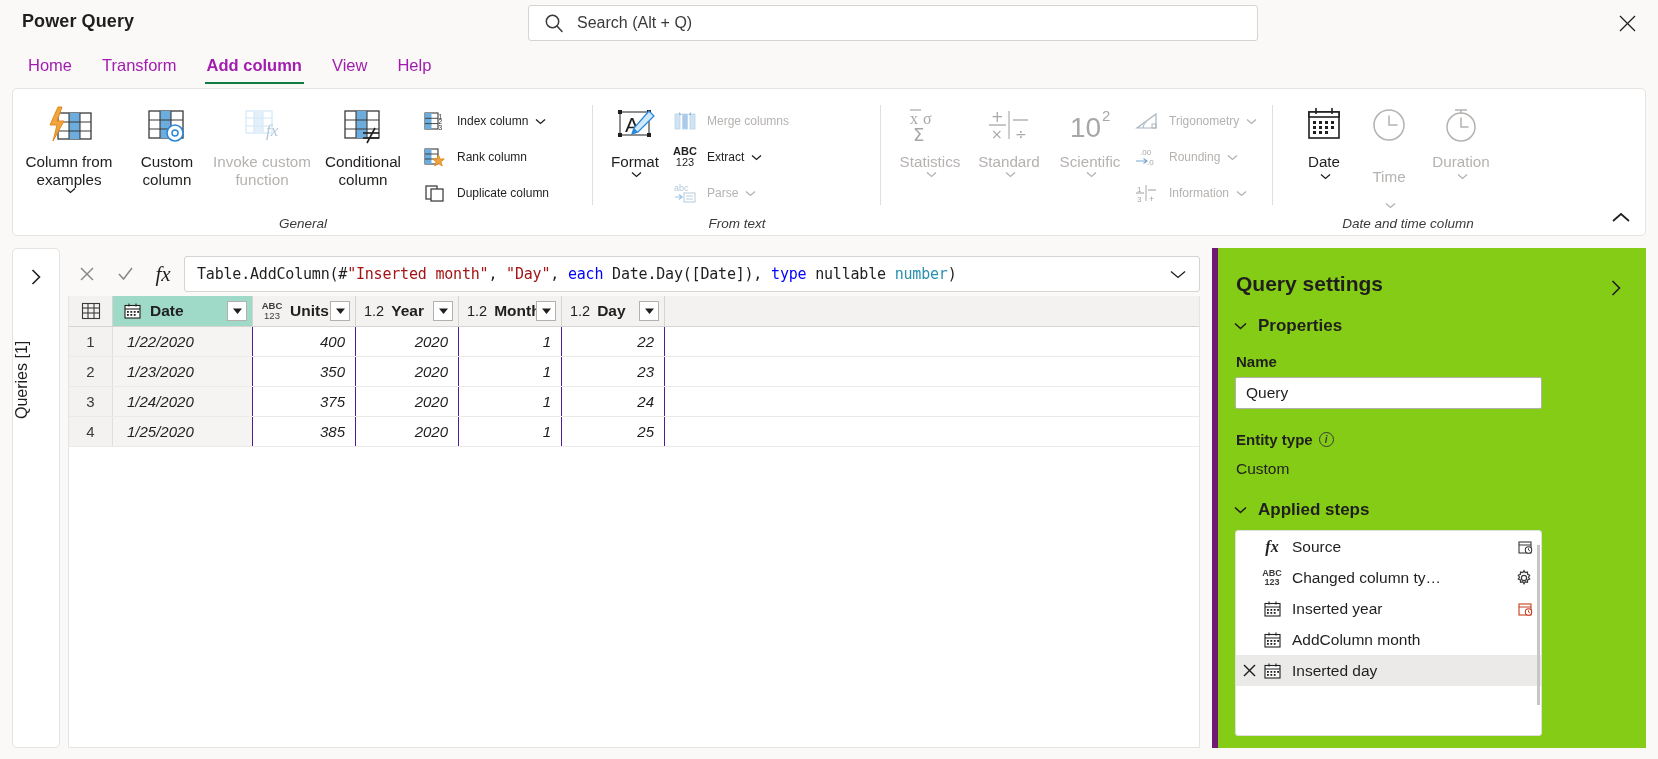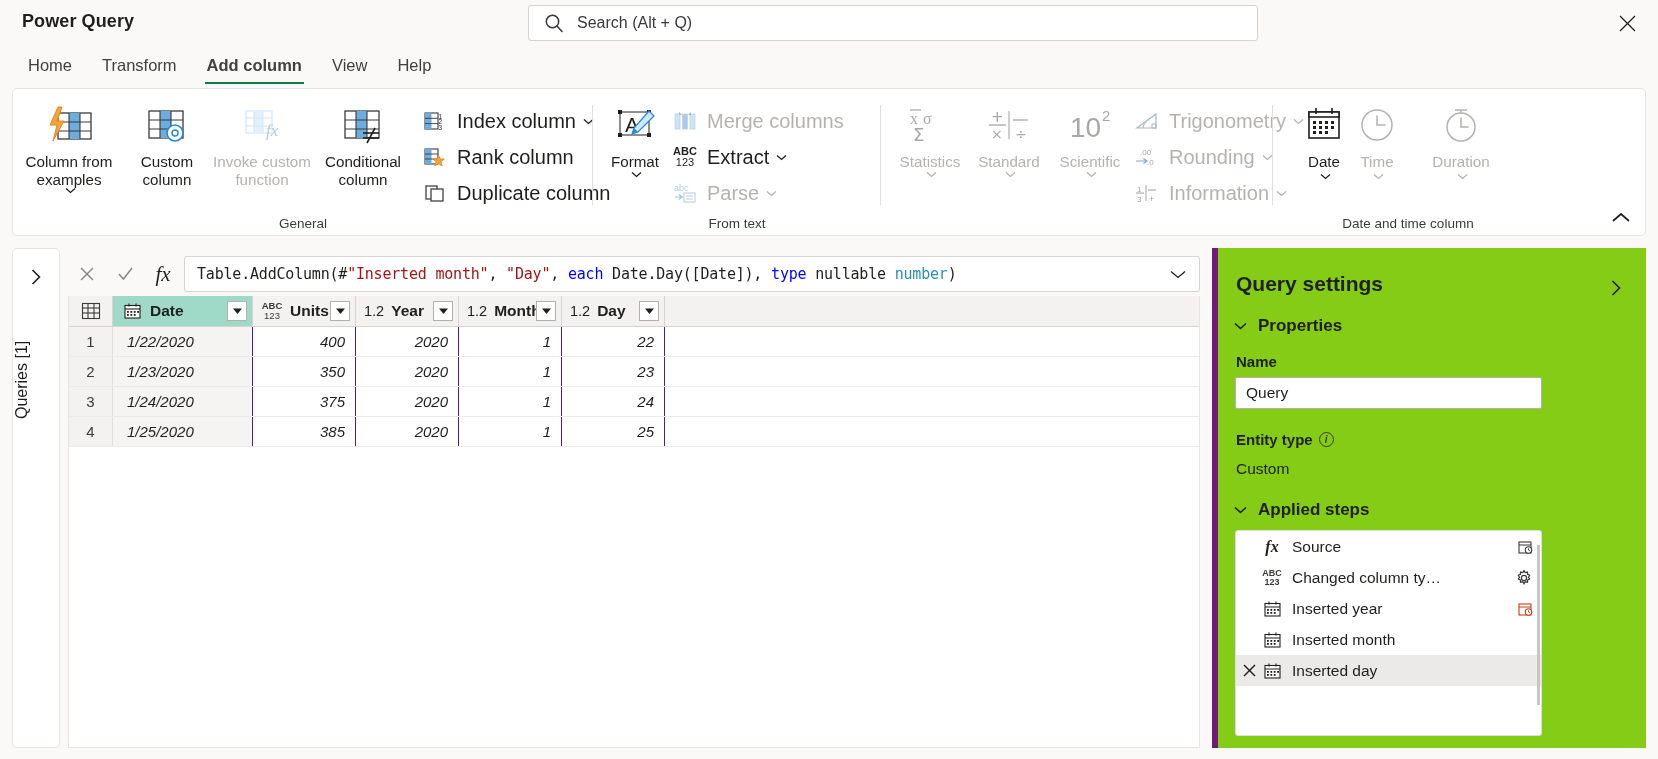"Home" .tab { color: #404040 -> #a21caf }
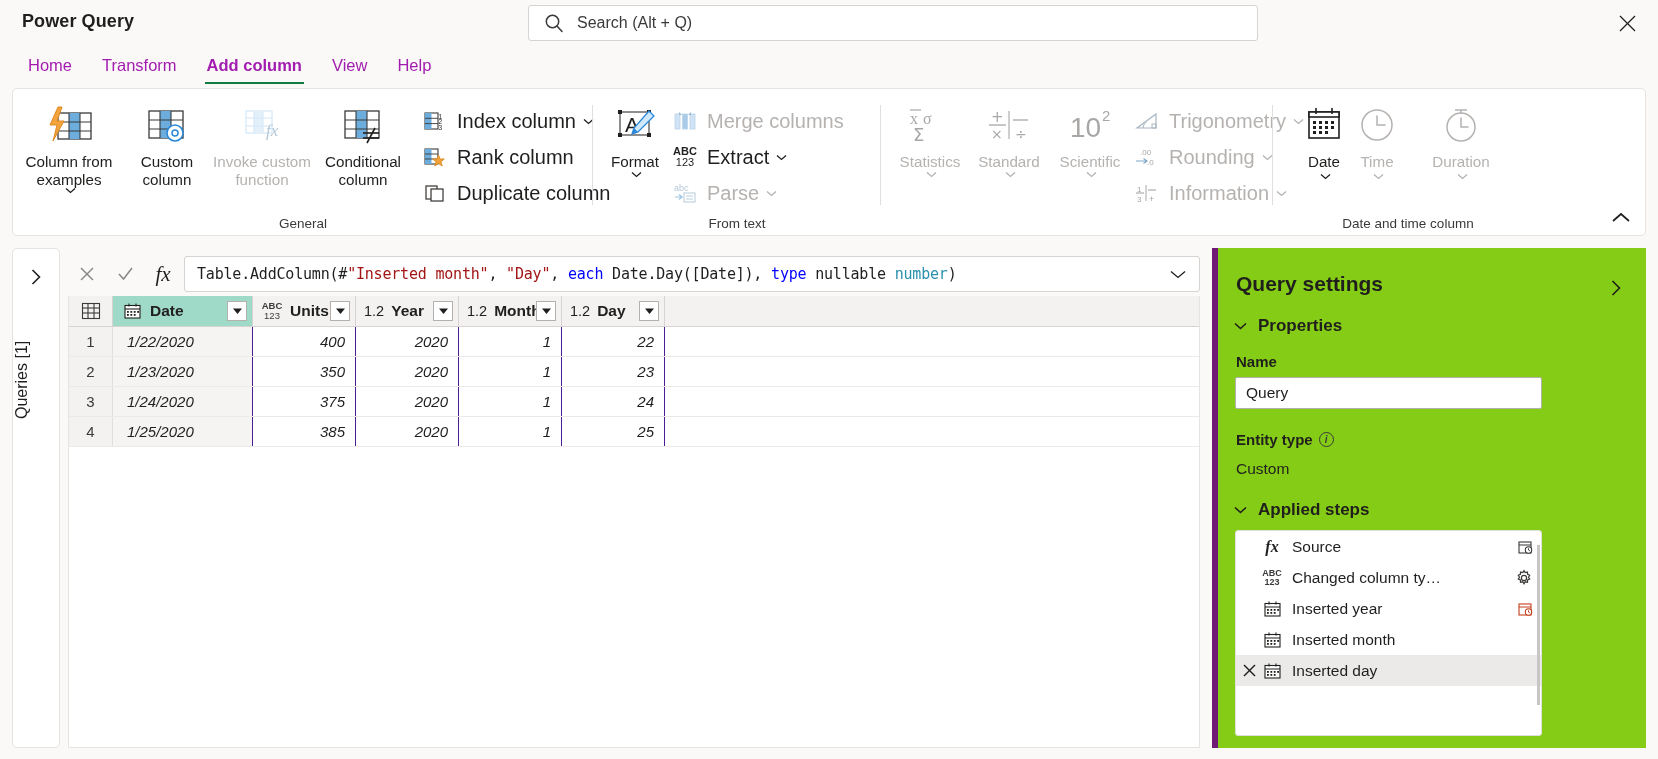"Index column" .smbtn .sl { font-size: 20px -> 12px }
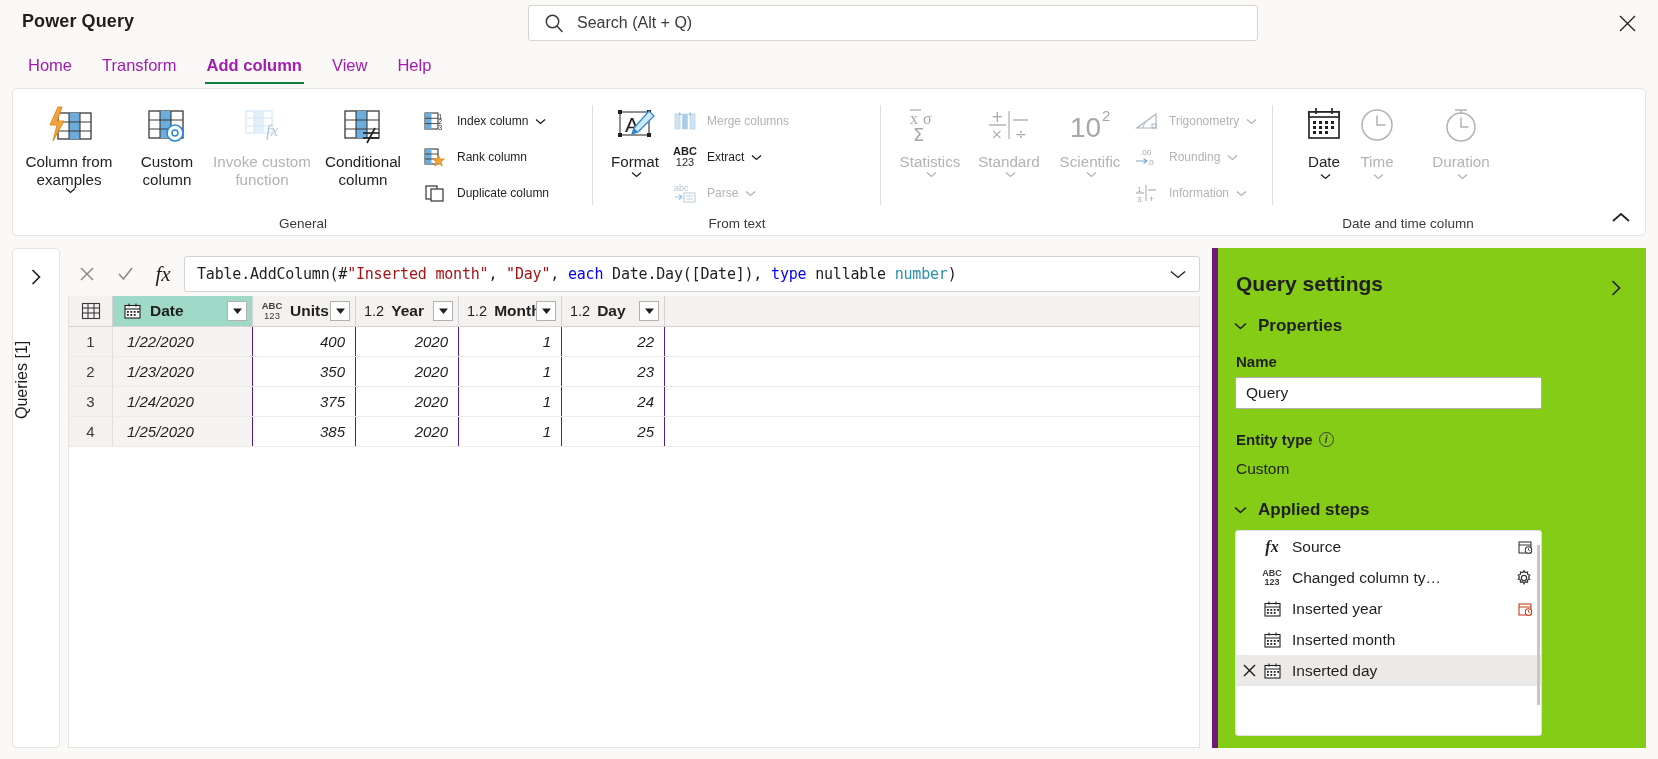"Time" div.bigbtn { justify-content: none -> space-between; left: 72px -> 84px }
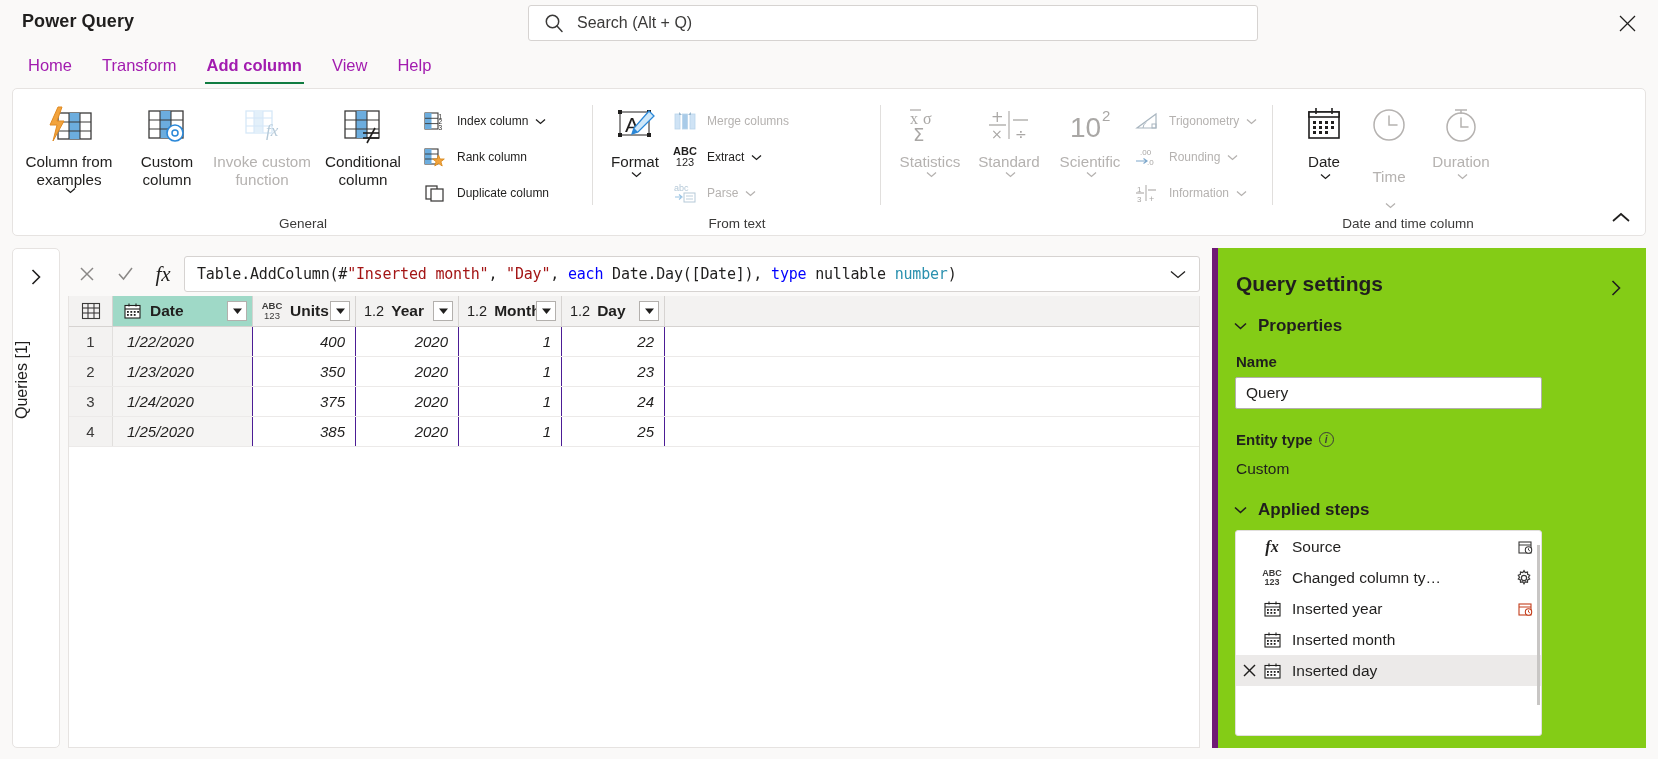"General" .rgroup .glabel { font-style: none -> italic }
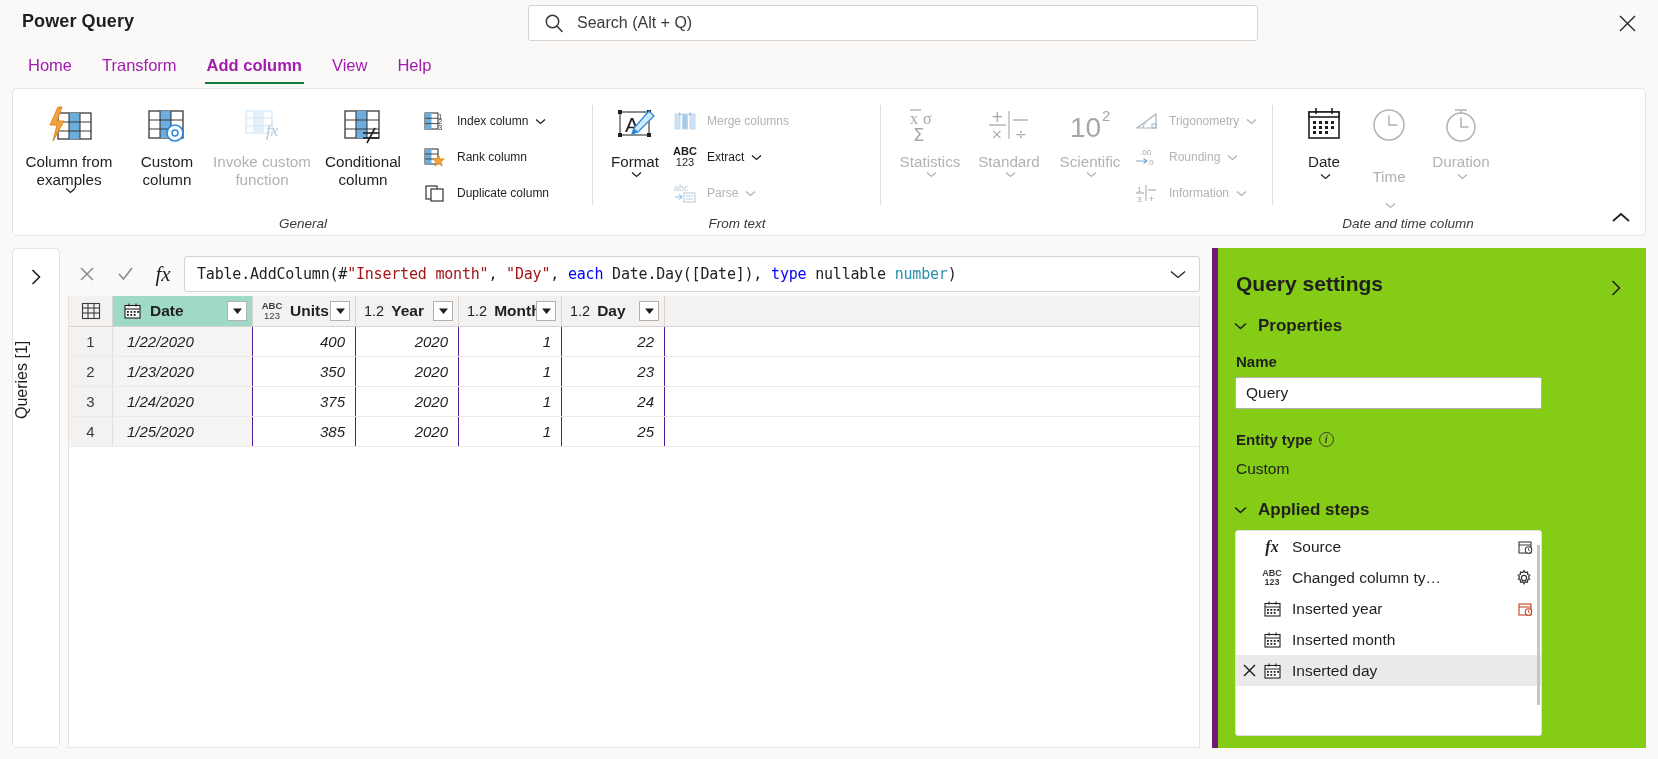"Inserted month" span.st-label { text: Inserted -> AddColumn }
